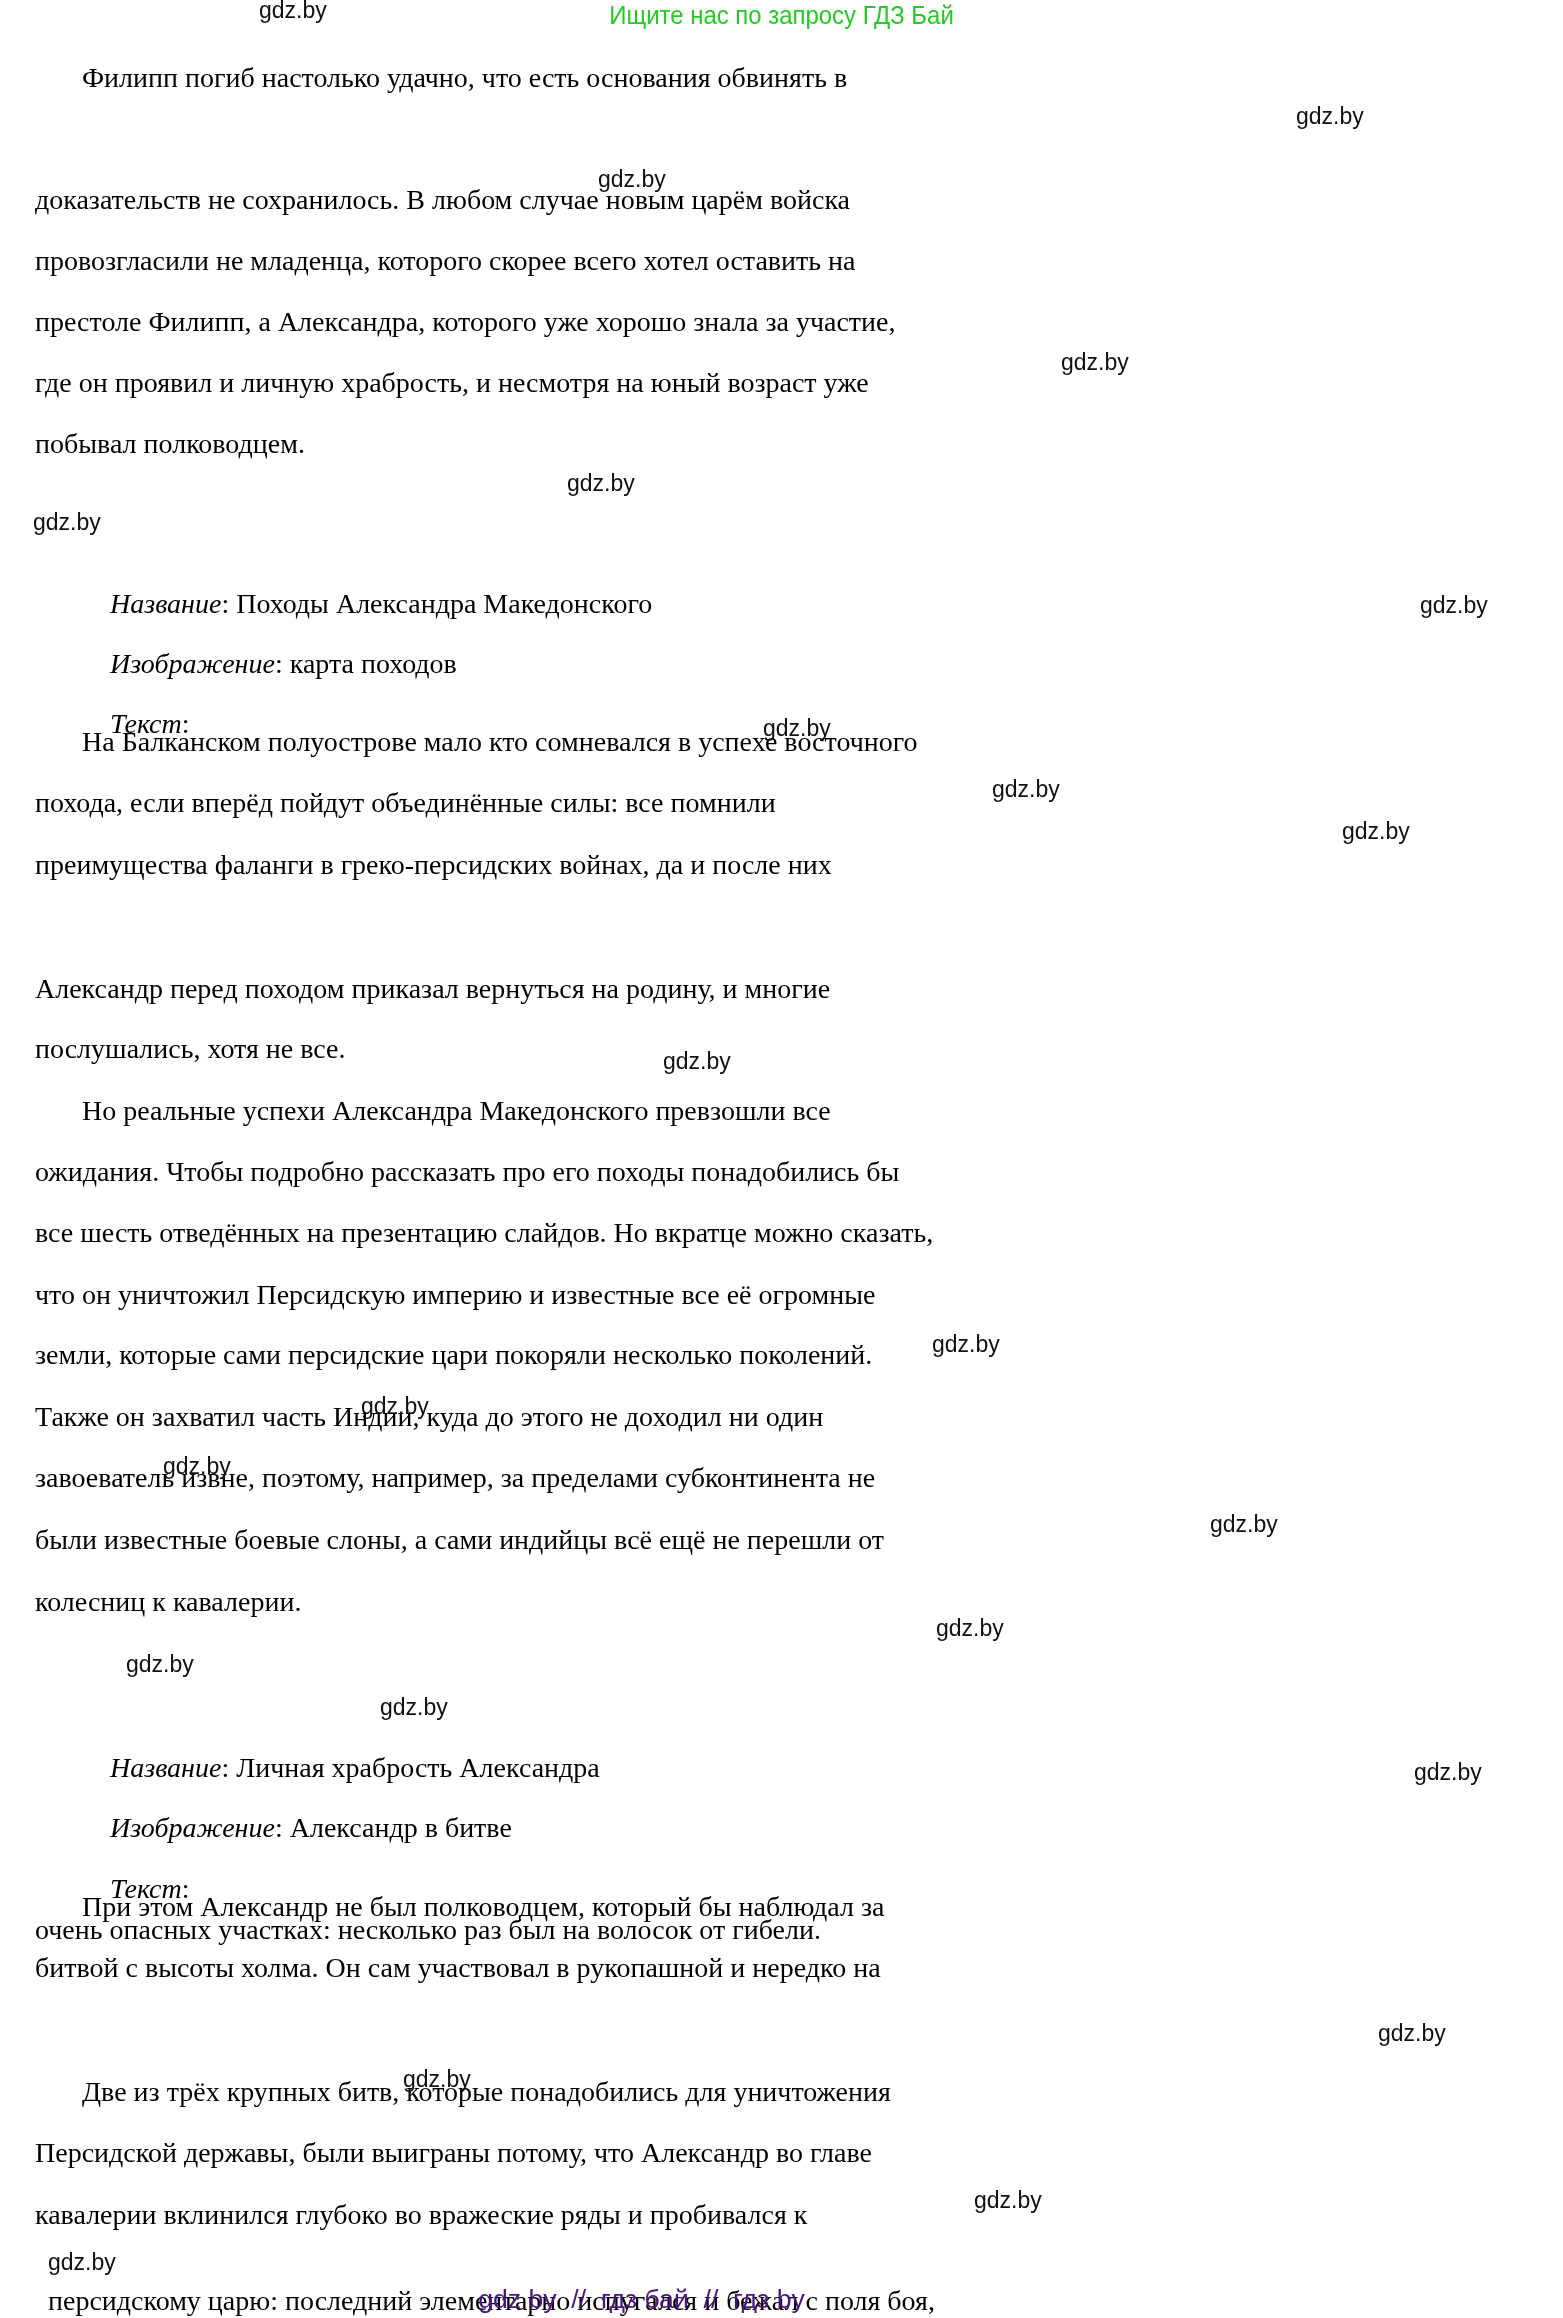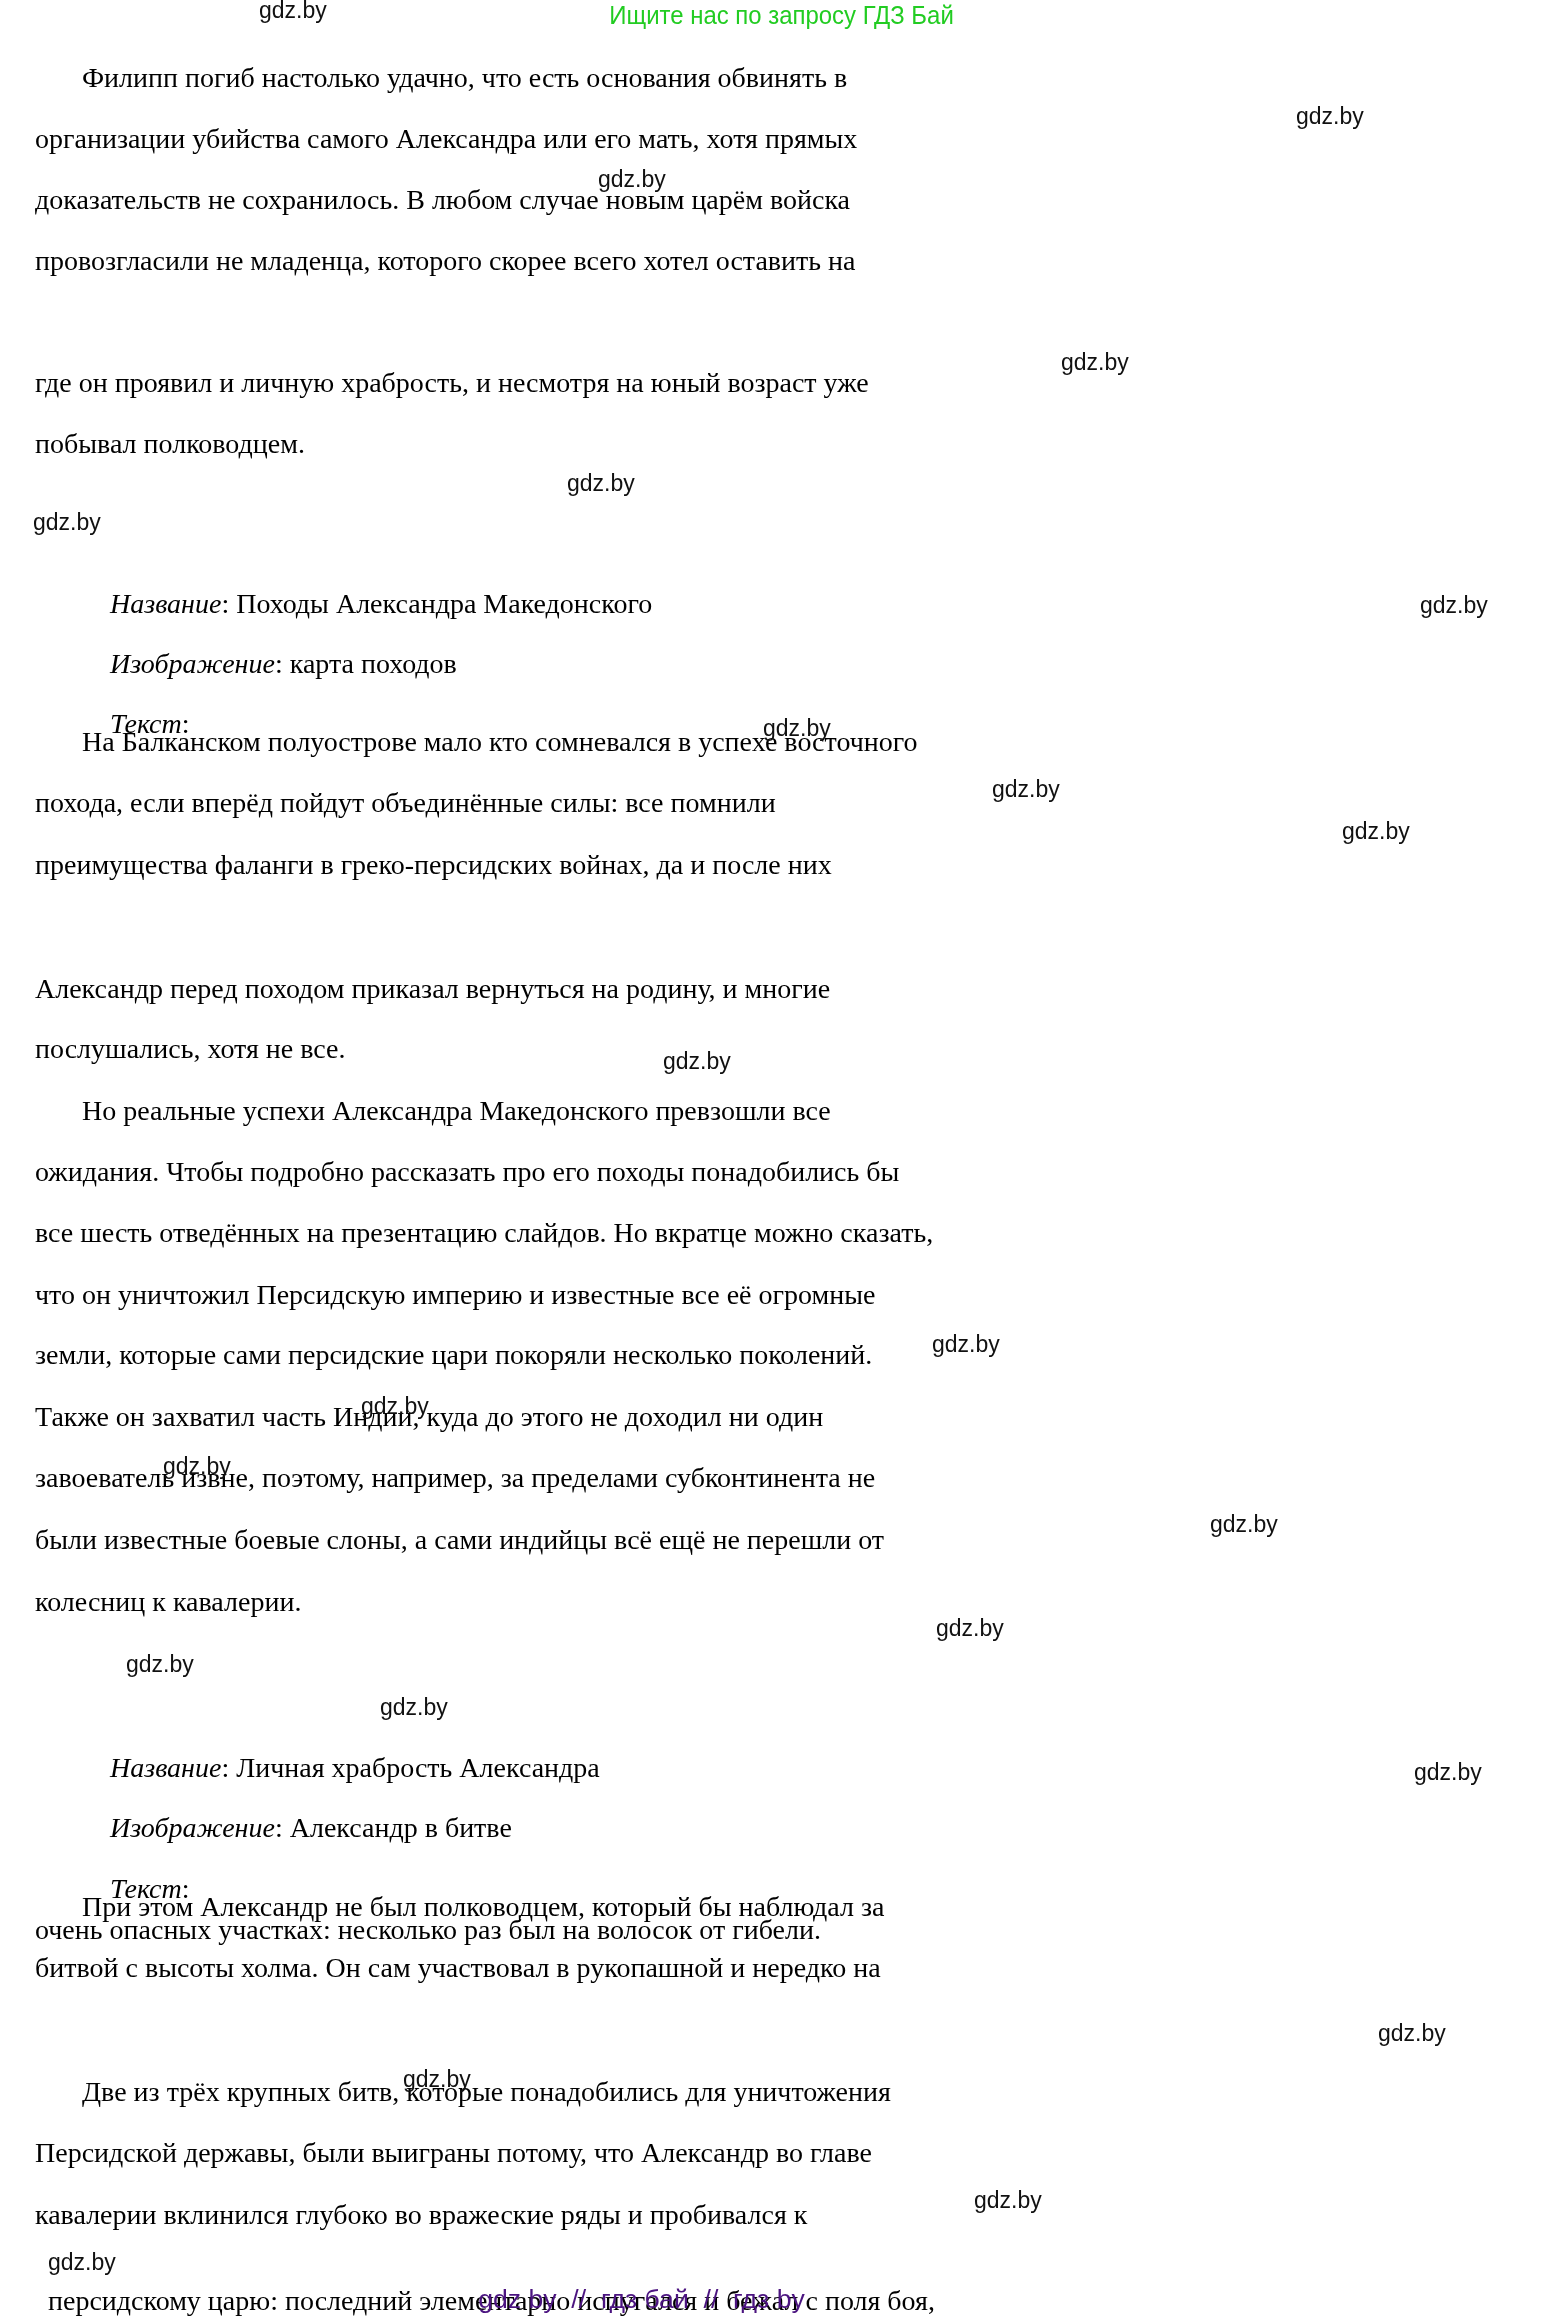"организации убийства самого Александра" div.line { html: <div>организации убийства самого Александра или его мать, хотя прямых</div> -> none }
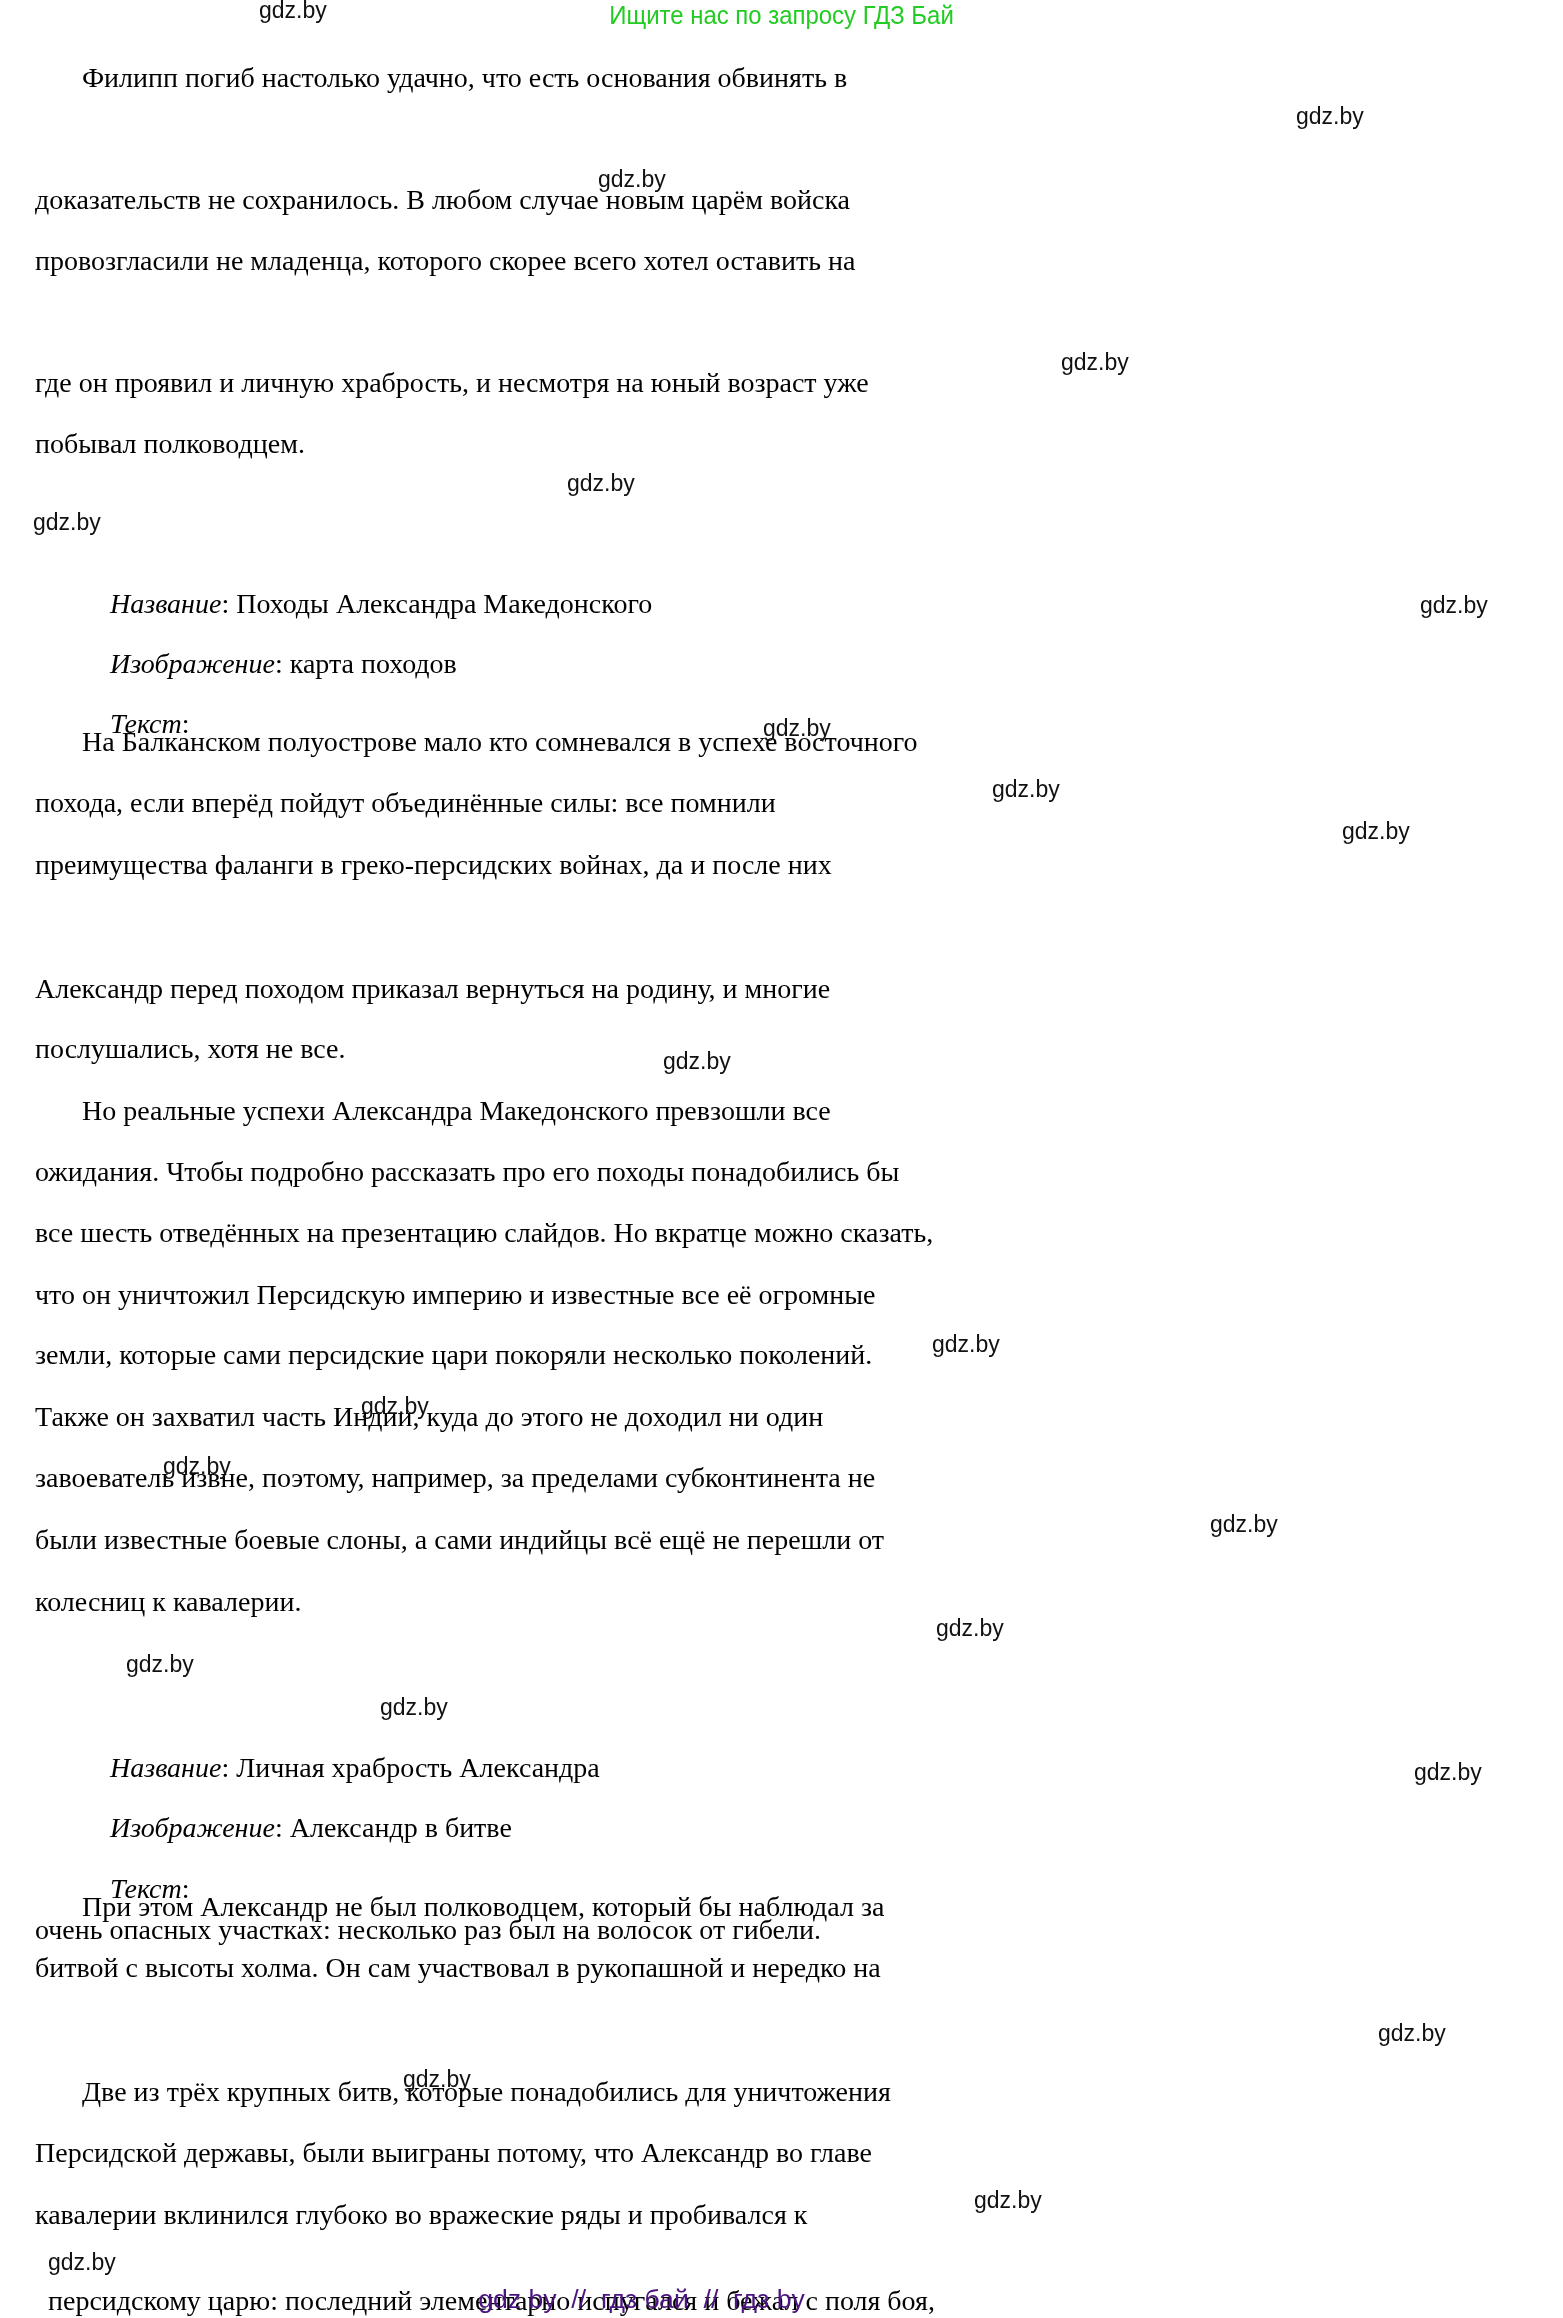"престоле Филипп, а Александра, которого" div.line { html: none -> <div>престоле Филипп, а Александра, которого уже хорошо знала за участие,</div> }
